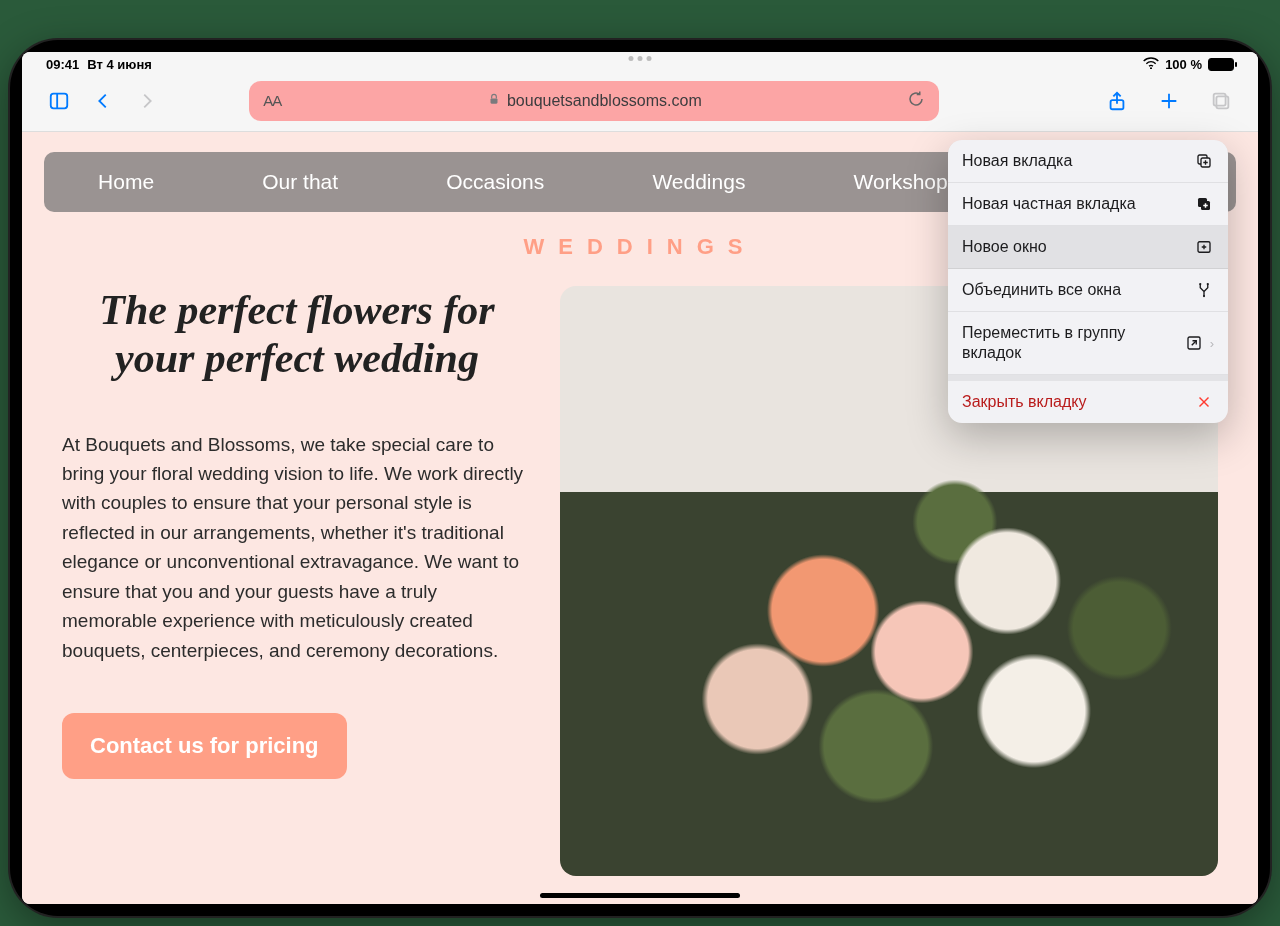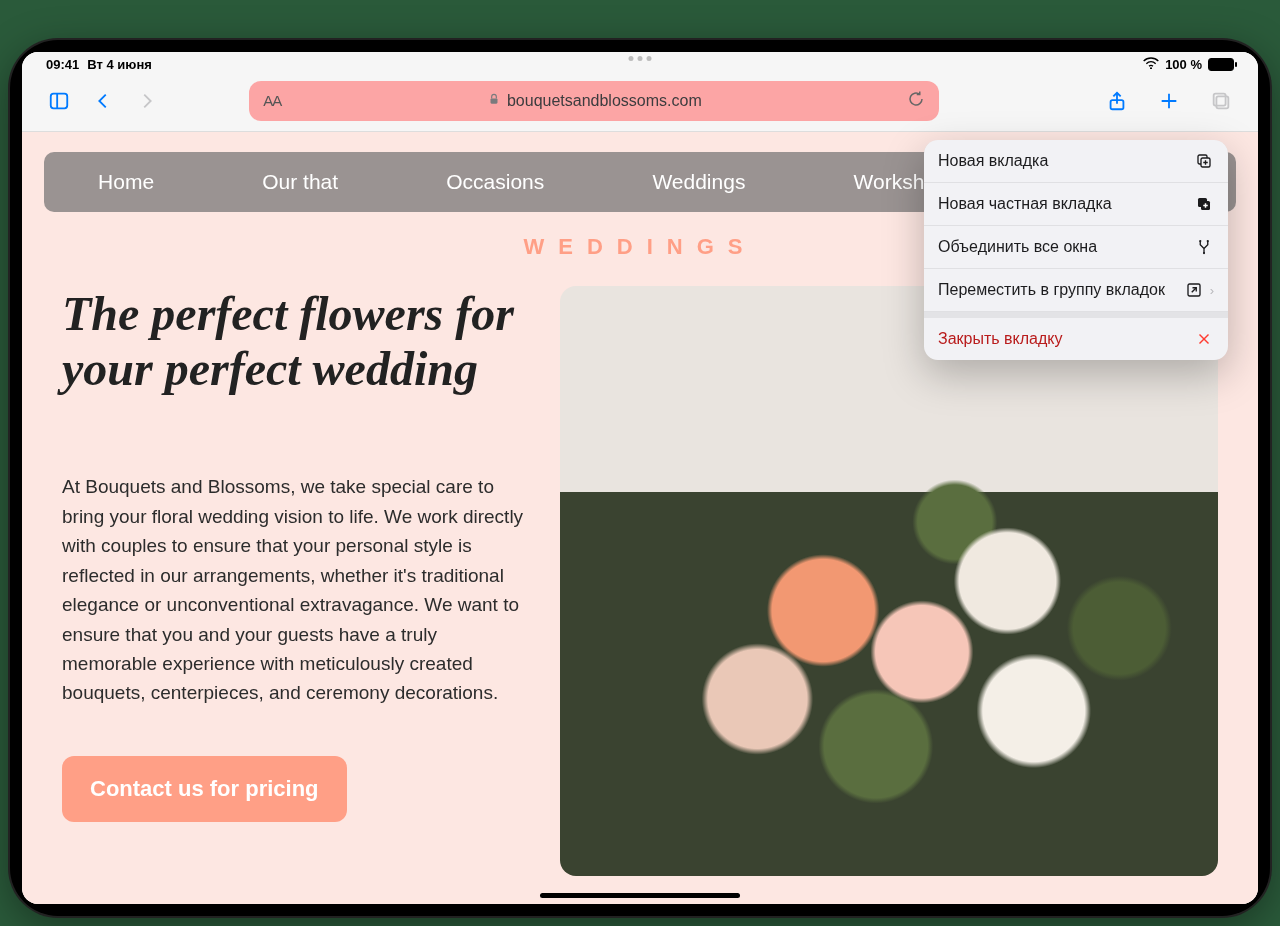"09:41" .screen { border-radius: 16px -> 8px }
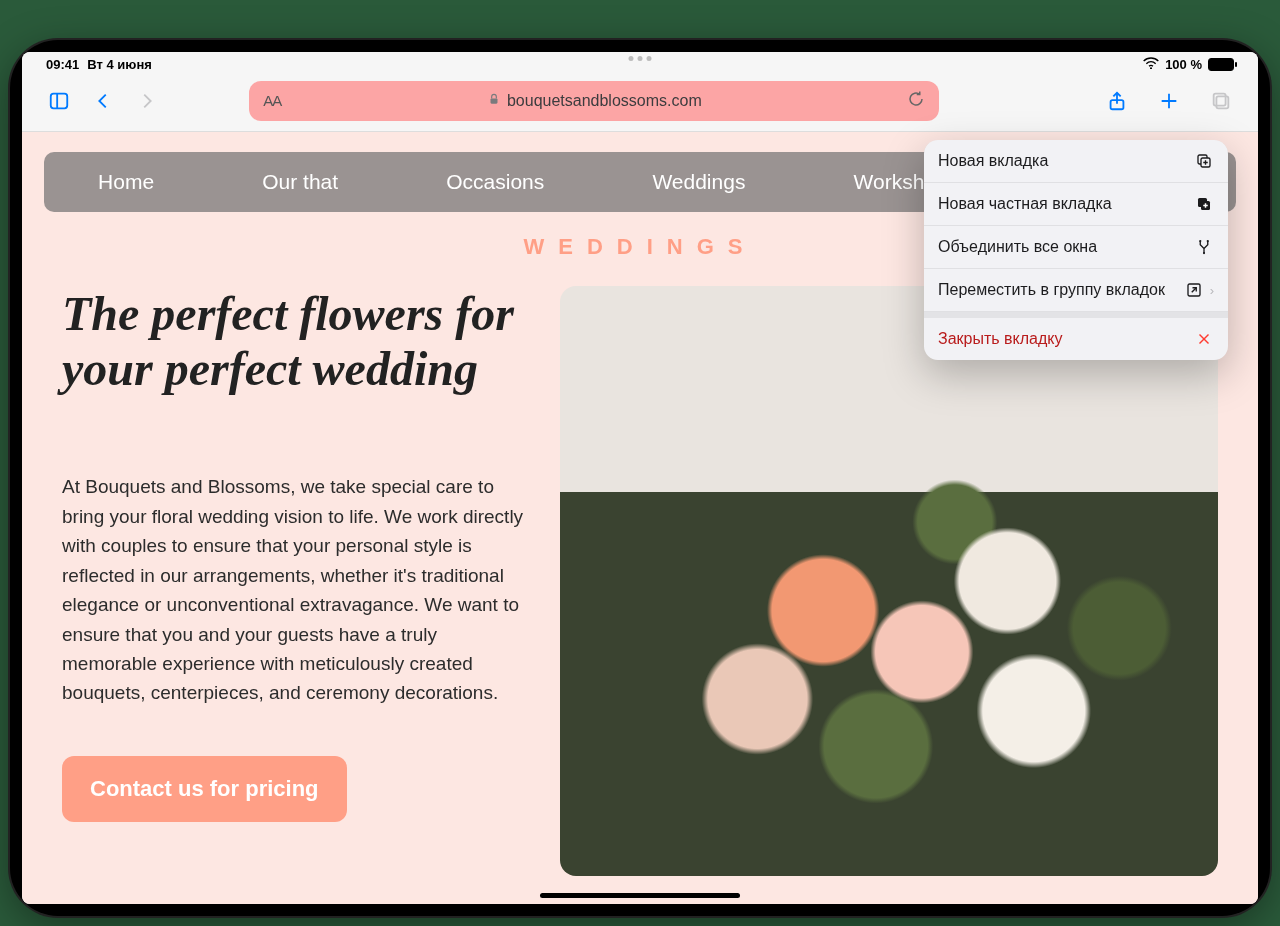"Новая вкладка" .menu { width: 304px -> 280px }
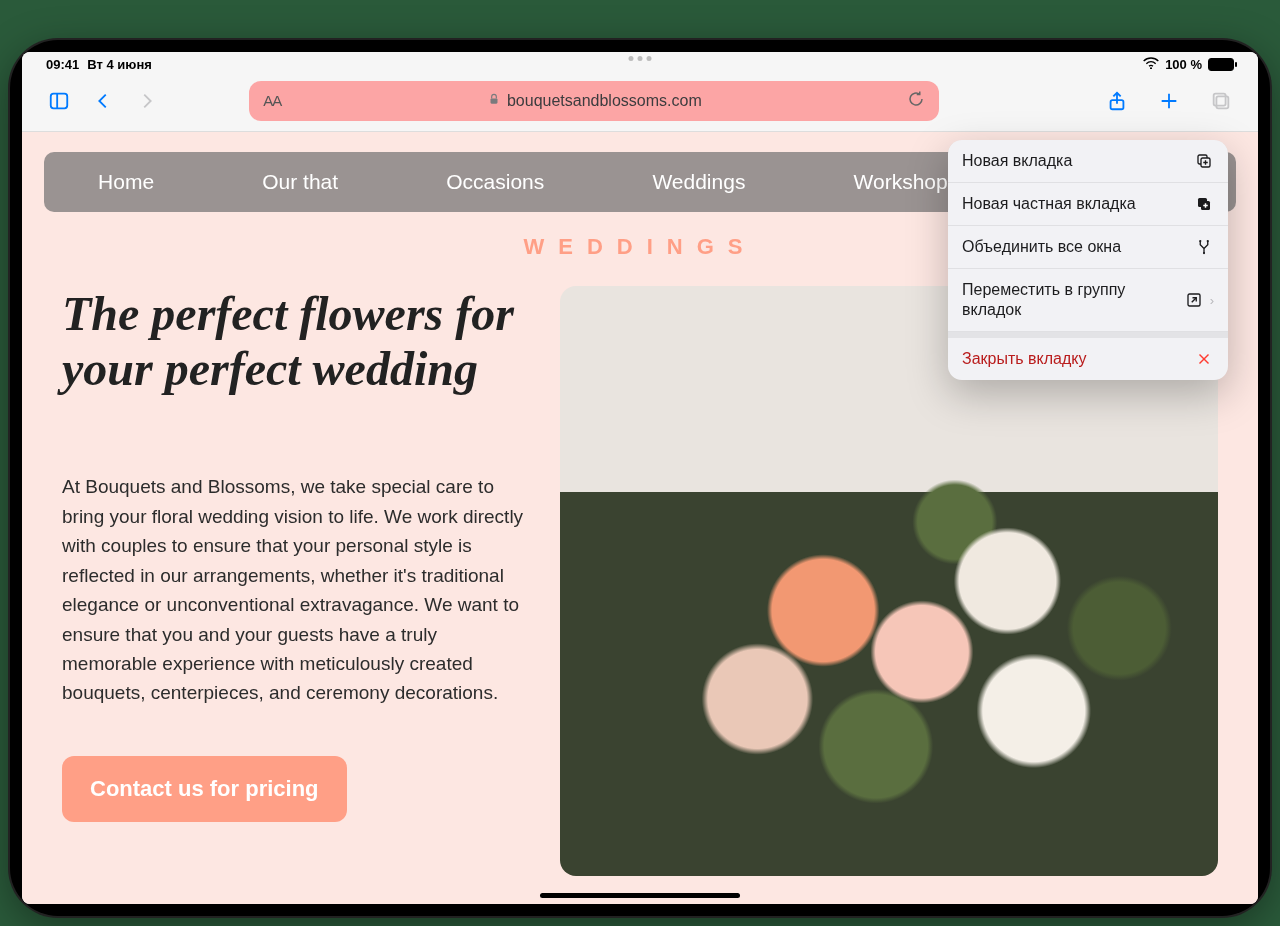"Новое окно" div.mi { html: none -> <div> <span>Новое окно</span> <span> <svg> <rect></rect> <line></line> <line></line> </svg> </span> </div> }
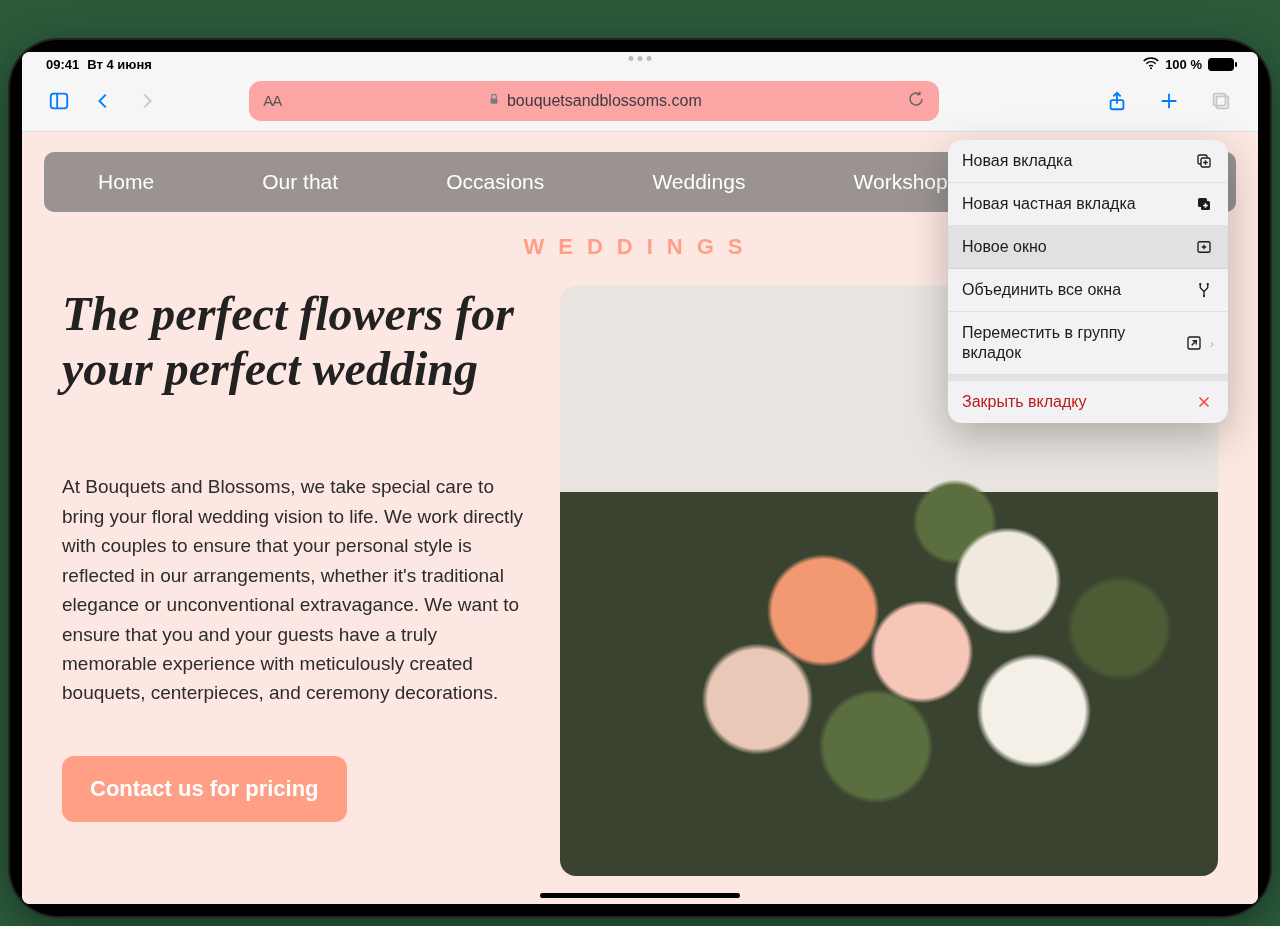"The perfect flowers for your" .headline { font-size: 48px -> 42px; margin-bottom: 76px -> 47px; text-align: none -> center }
